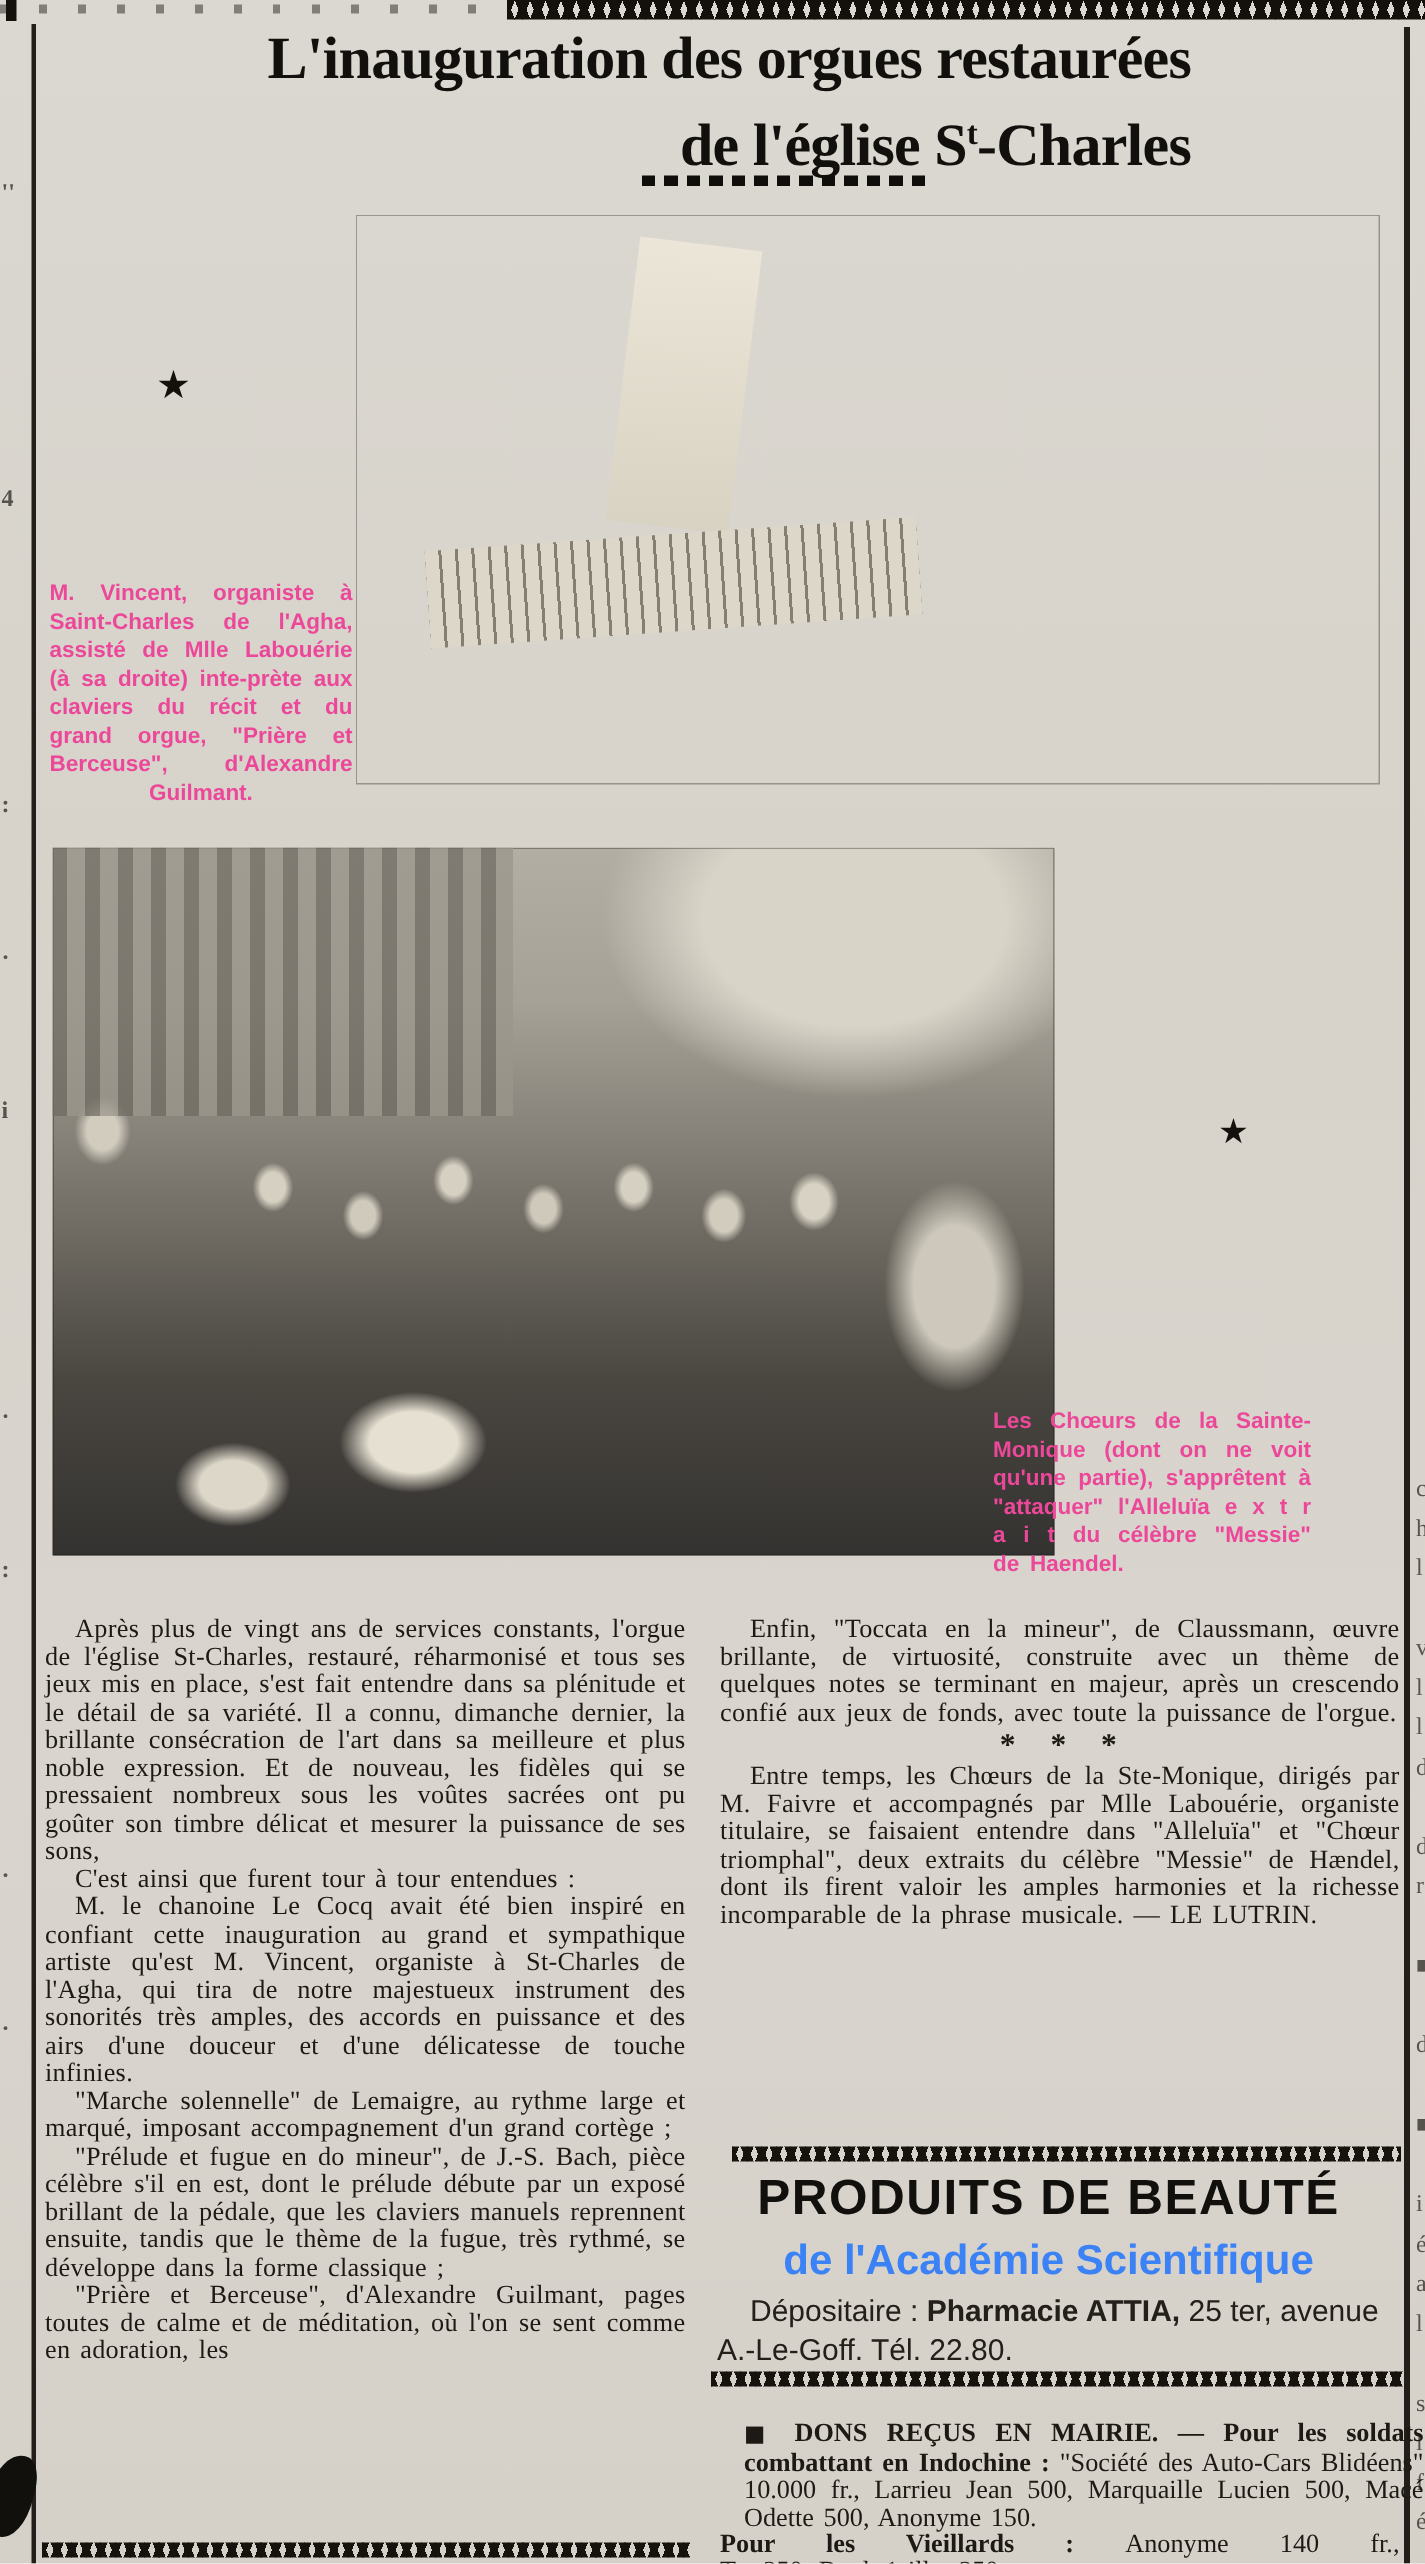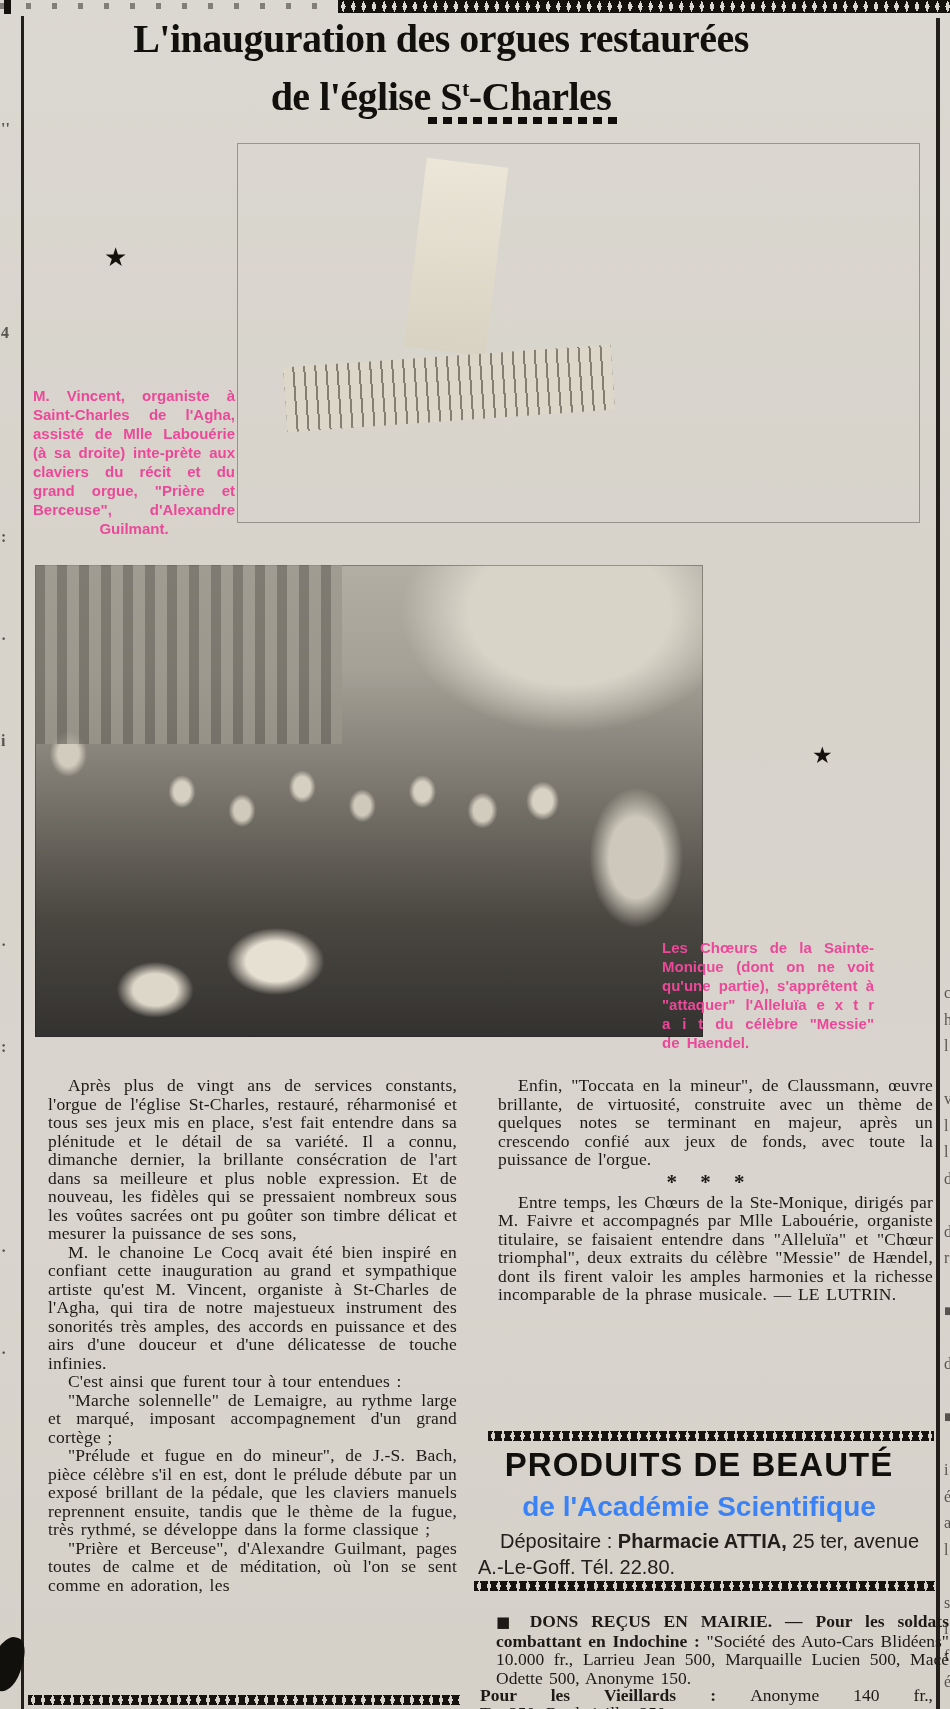"L'inauguration des orgues restaurées" .headline { text-align: center -> right }
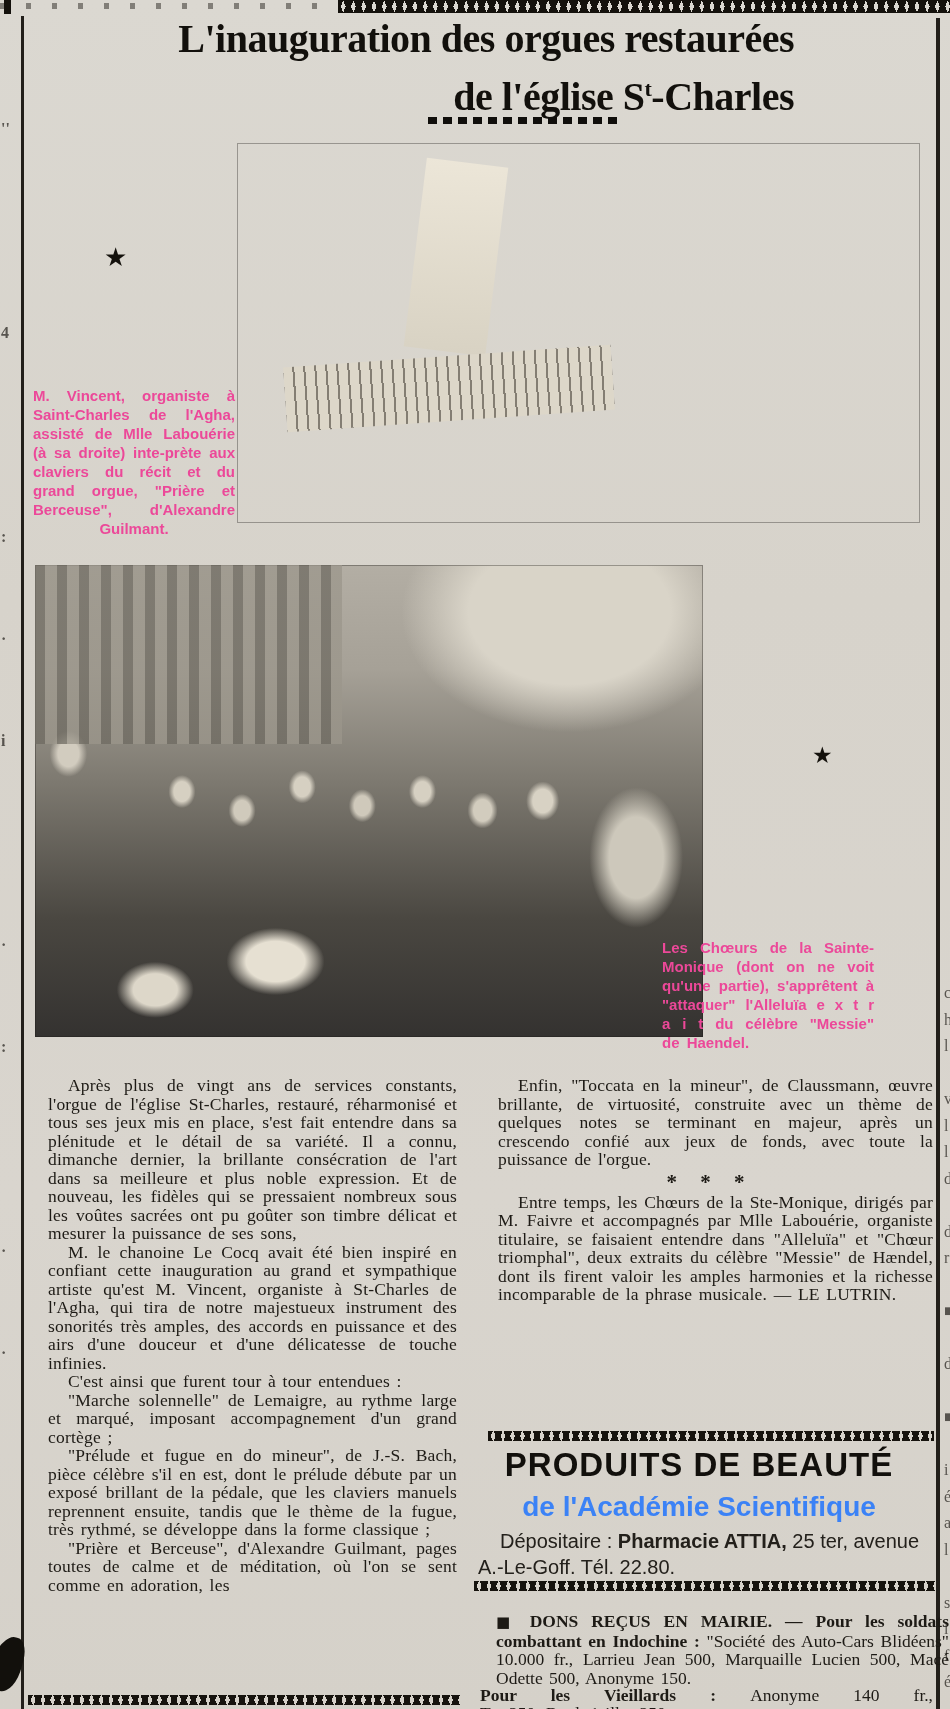"Après plus de vingt ans" .col p.indent { margin-left: 18px -> none }
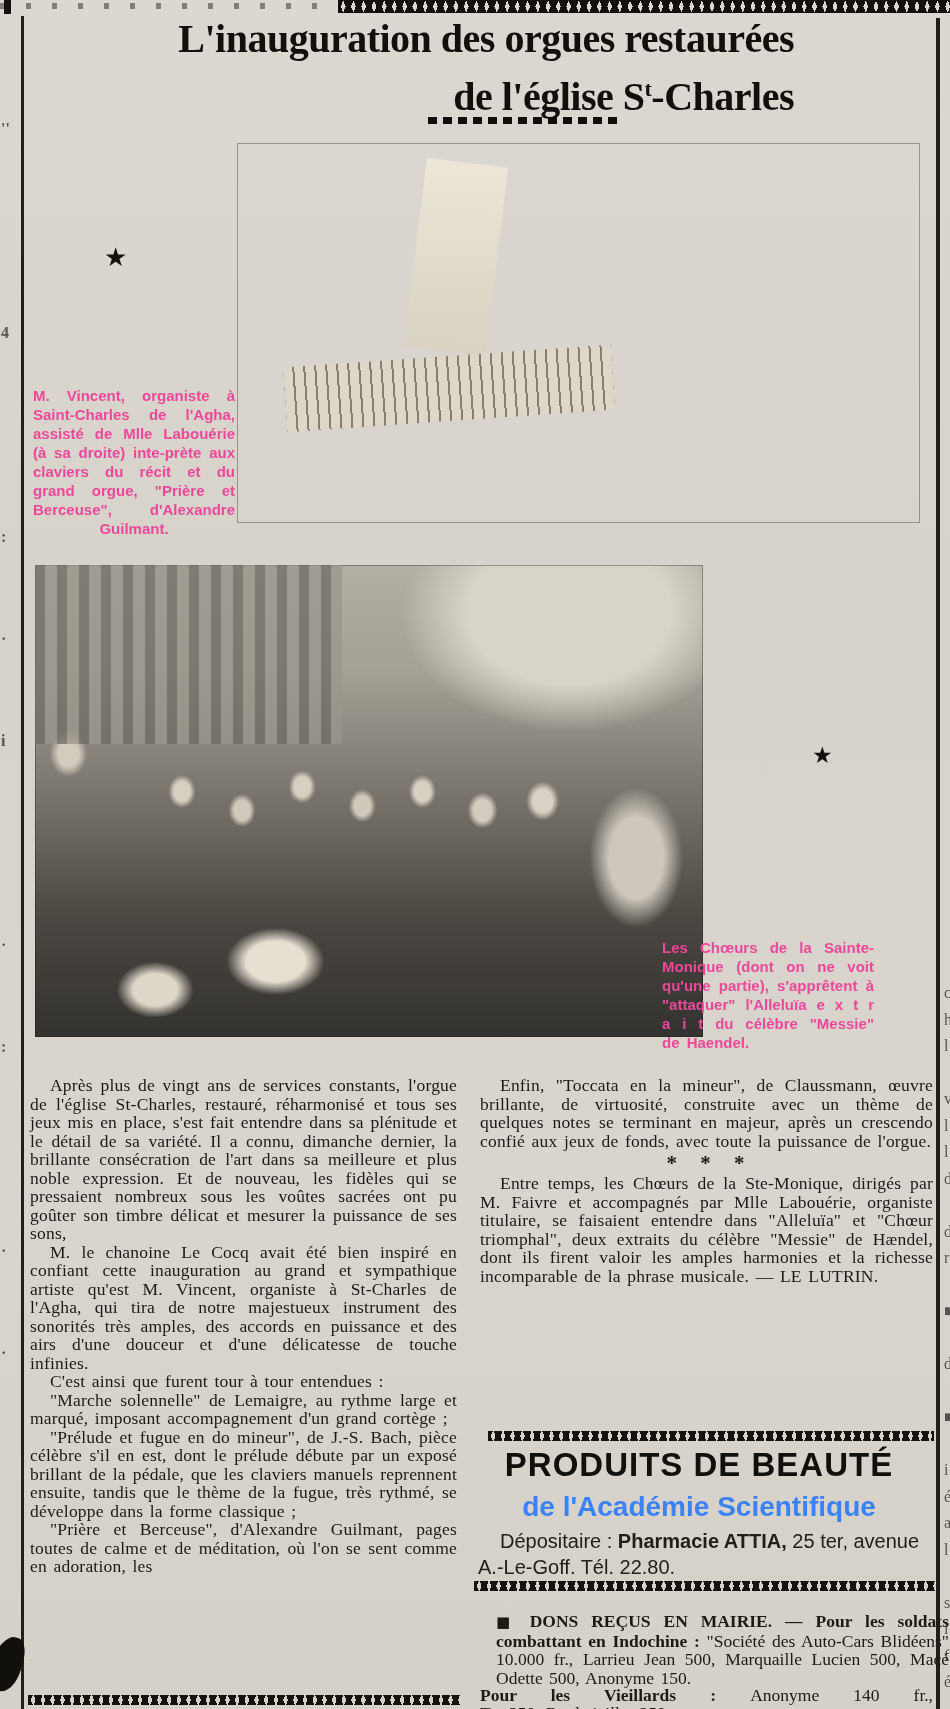"M. le chanoine Le Cocq" p.indent { order: before "C'est ainsi que furent tour" -> after "C'est ainsi que furent tour" }
